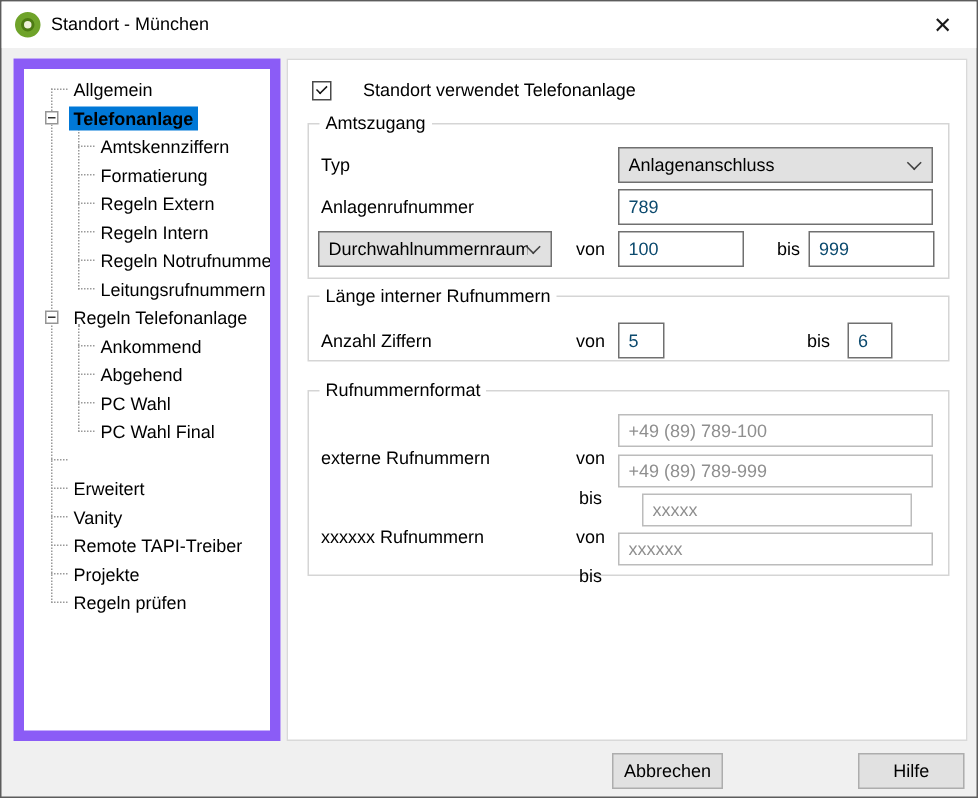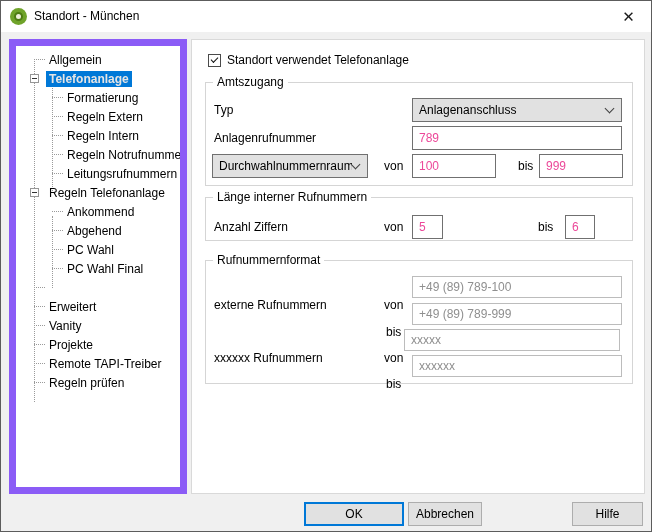"Standort verwendet Telefonanlage" .cb-label { left: 35px -> 50px }
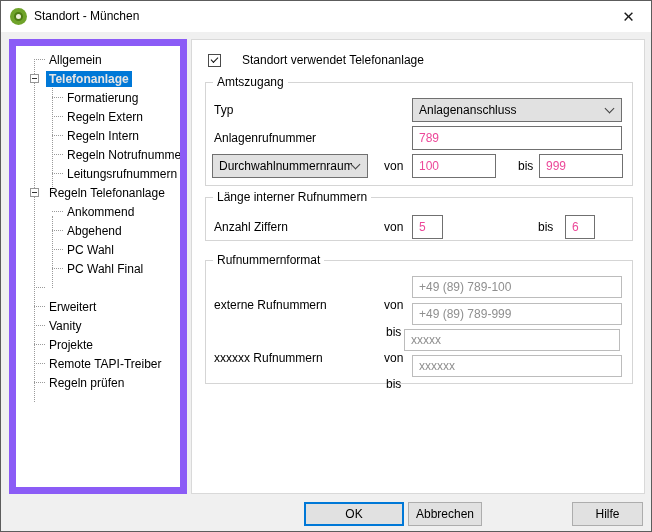"Telefonanlage" .tree-row.selected .lbl { color: #e5e5e5 -> #000000 }
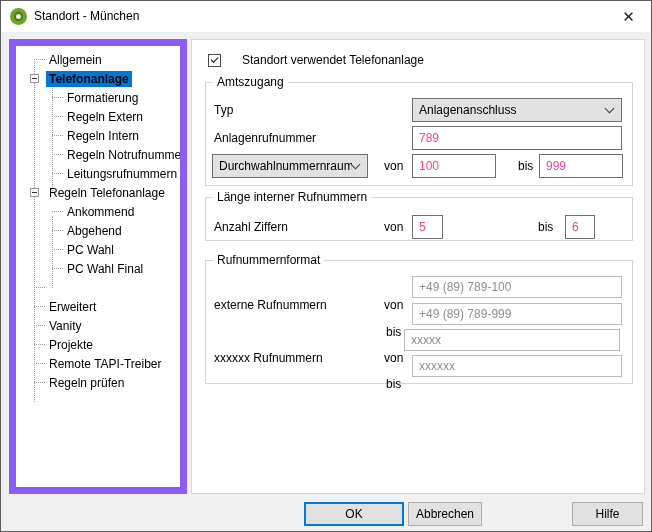"Amtskennziffern" div.tree-row { html: none -> <div> <span></span> <span>Amtskennziffern</span> </div> }
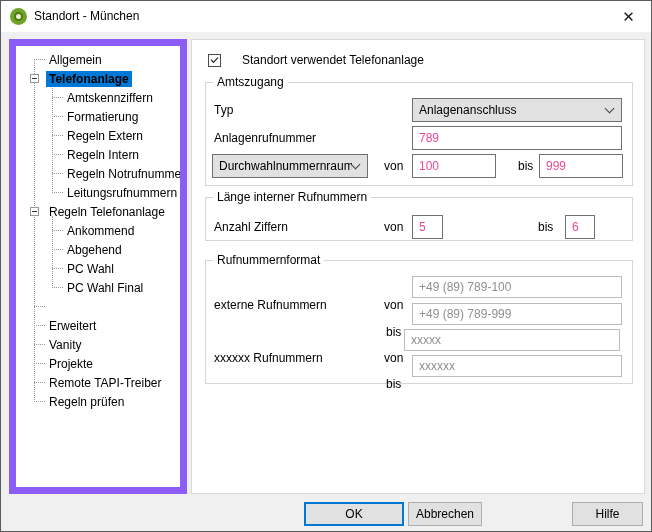"789" .tbox { color: #ec4899 -> #0c4a6e }
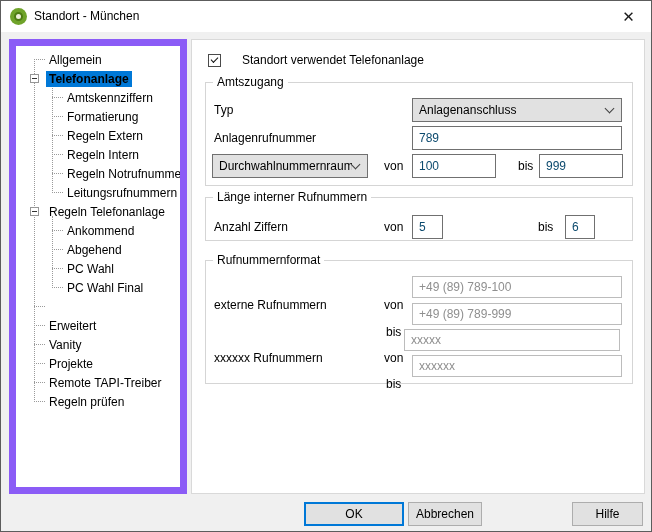"xxxxx" input.tbox { left: 212px -> 236px; width: 216px -> 180px }
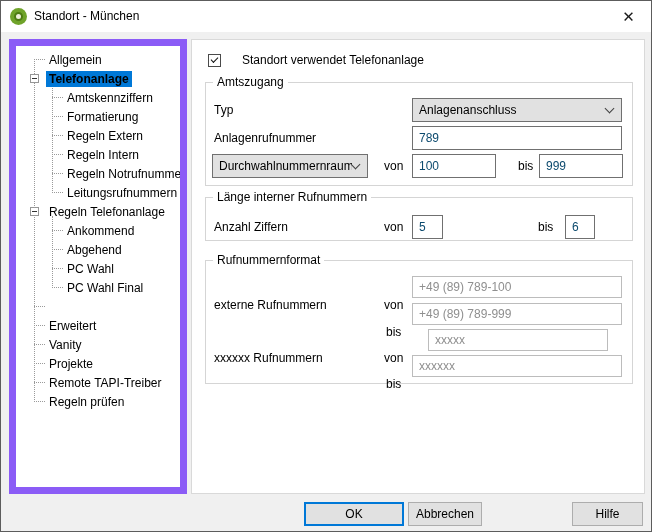"Projekte" div.tree-row { order: before "Remote TAPI-Treiber" -> after "Remote TAPI-Treiber" }
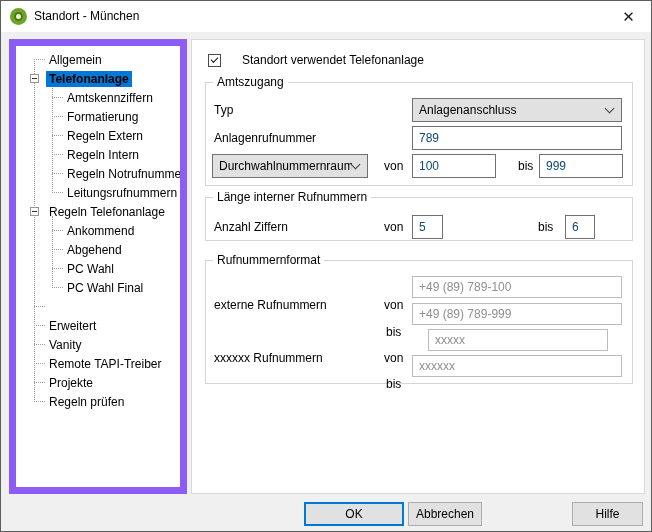"OK" button.btn { html: <button>OK</button> -> none }
